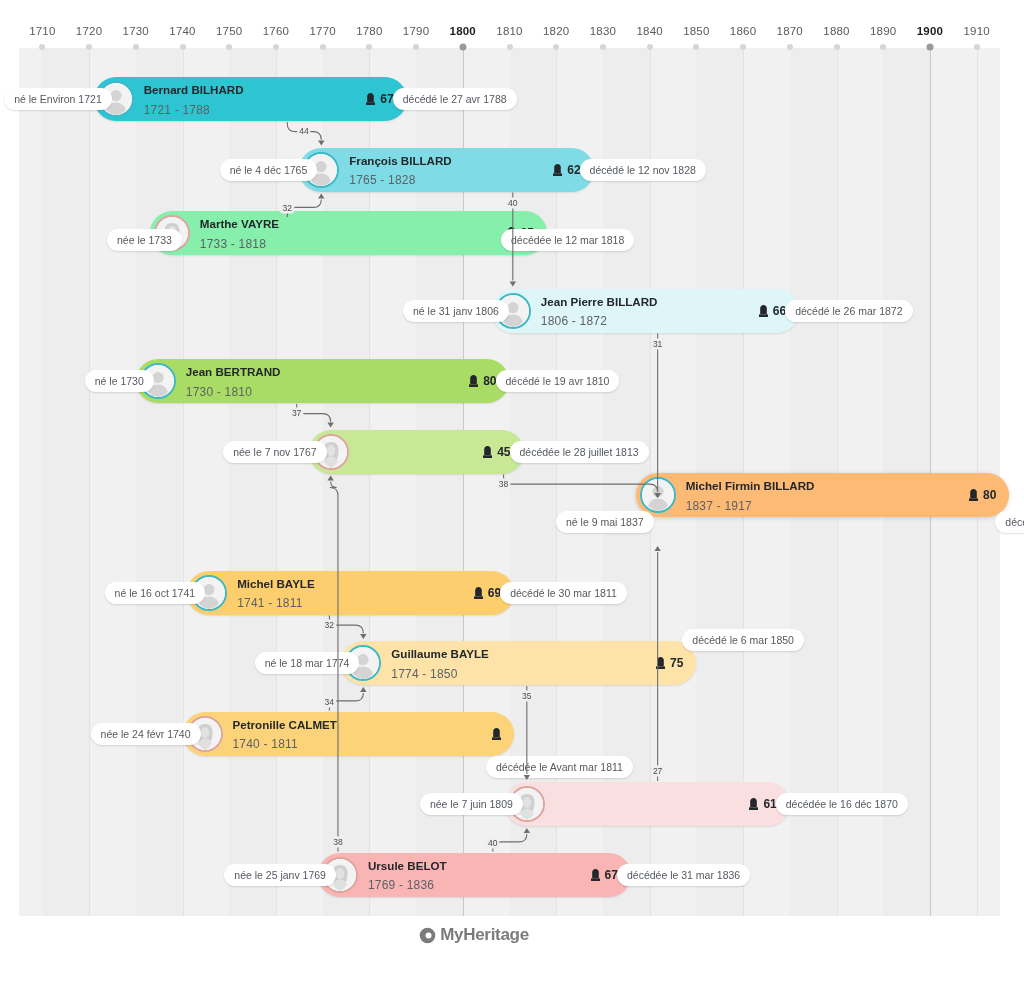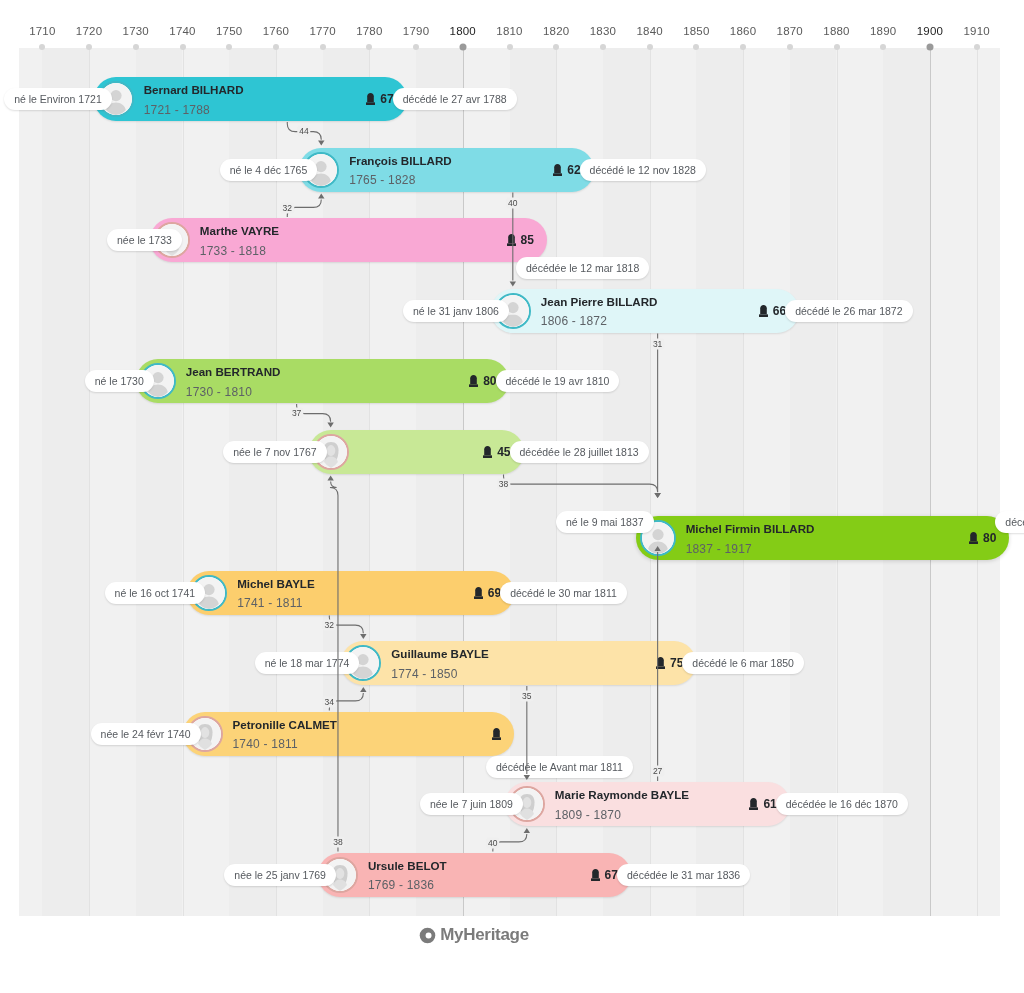"1800" .axis-tick-label.major { font-weight: normal -> bold }
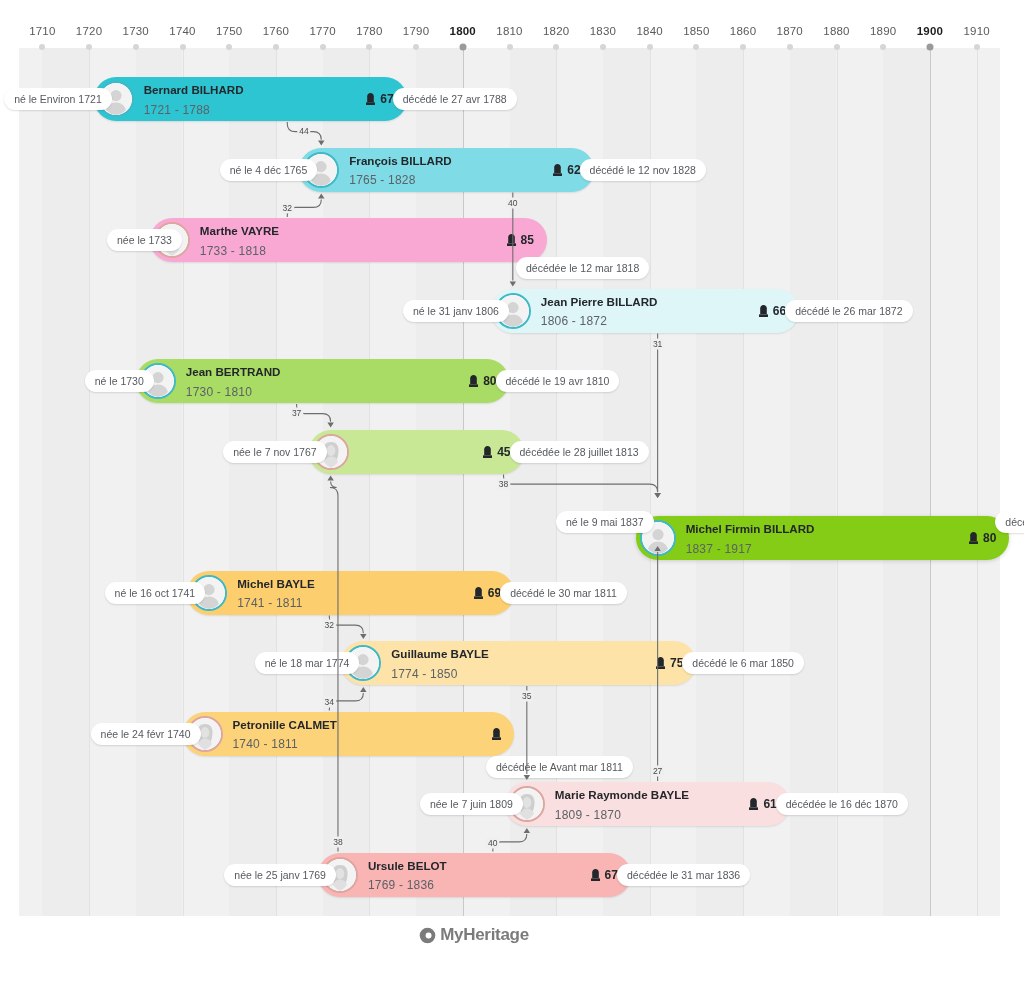"Marthe VAYRE" div.person { background: #f9a8d4 -> #86efac; top: 218px -> 211px }
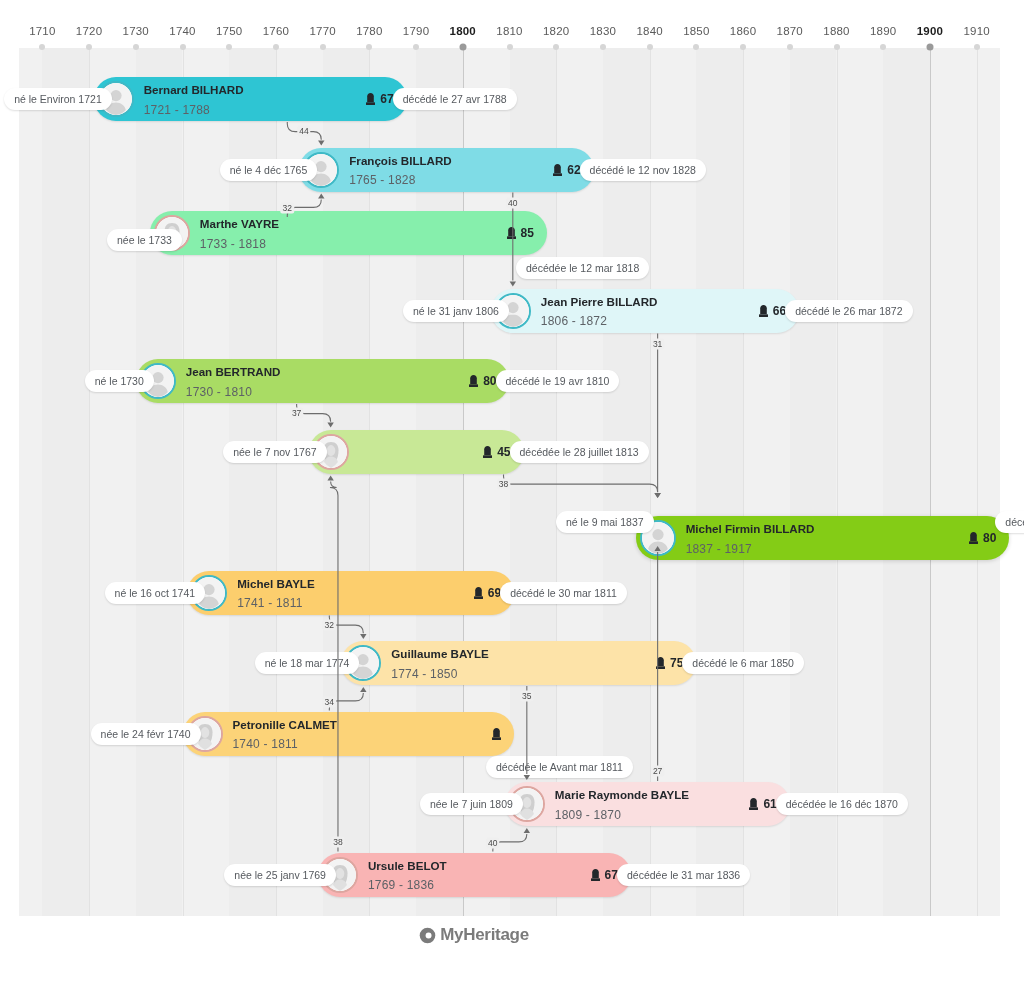"décédée le 12 mar 1818" div.date-pill { left: 516px -> 501px; margin-top: 28px -> none }
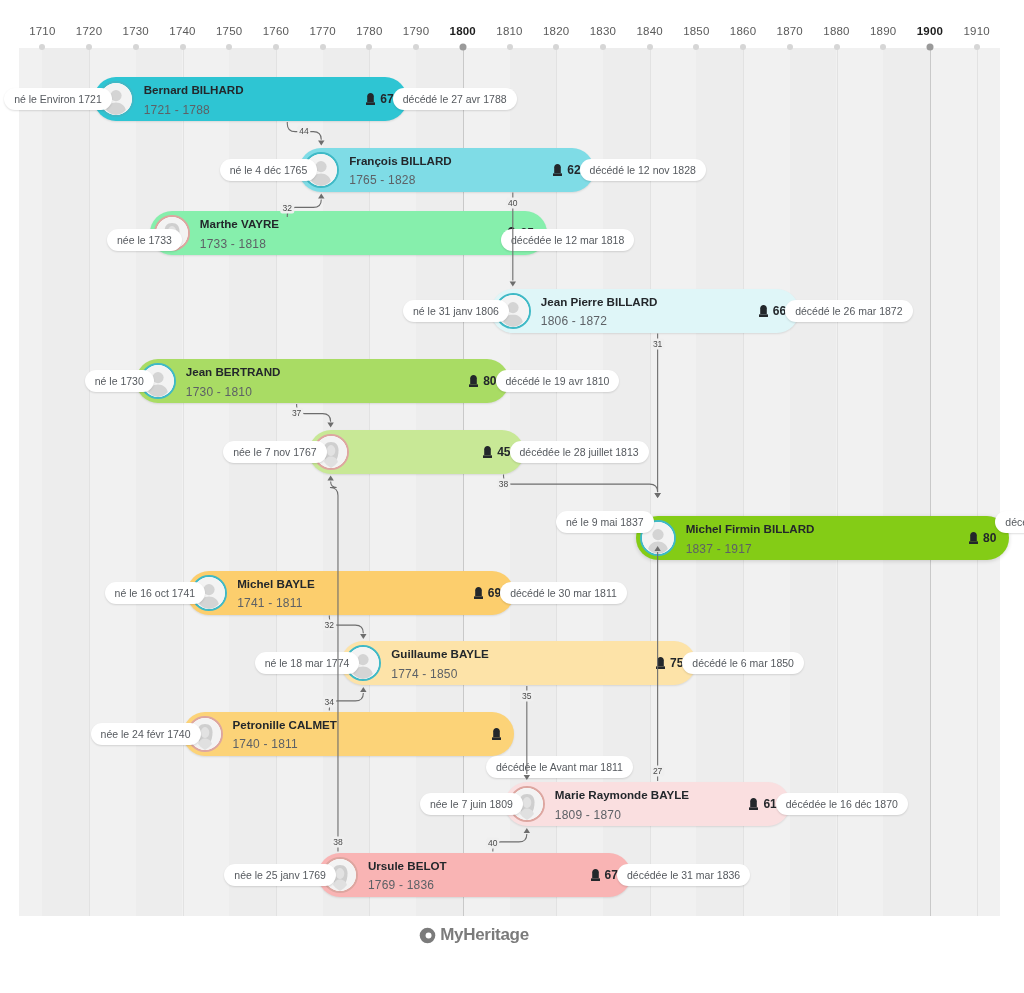"Michel Firmin BILLARD" div.person { background: #84cc16 -> #fdba74; top: 516px -> 473px }
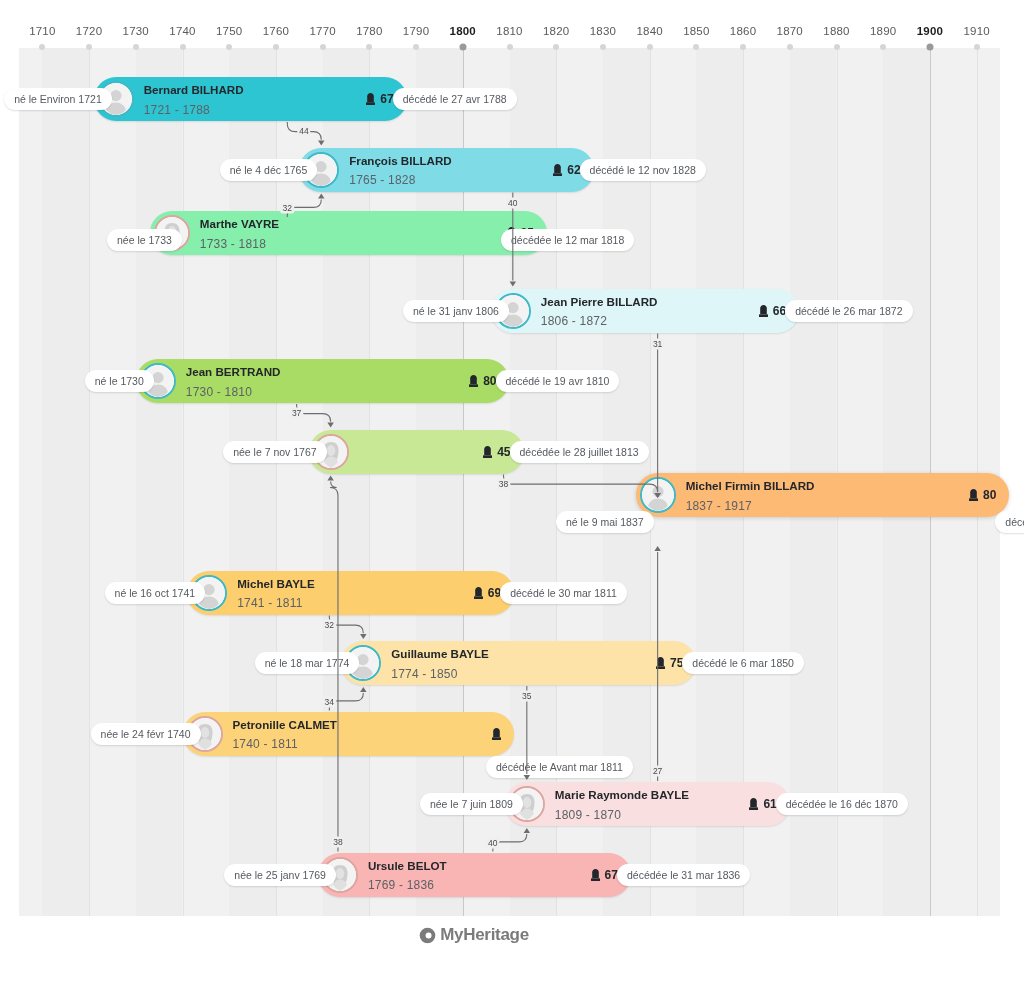"décédé le 6 mar 1850" div.date-pill { top: 663px -> 640px }
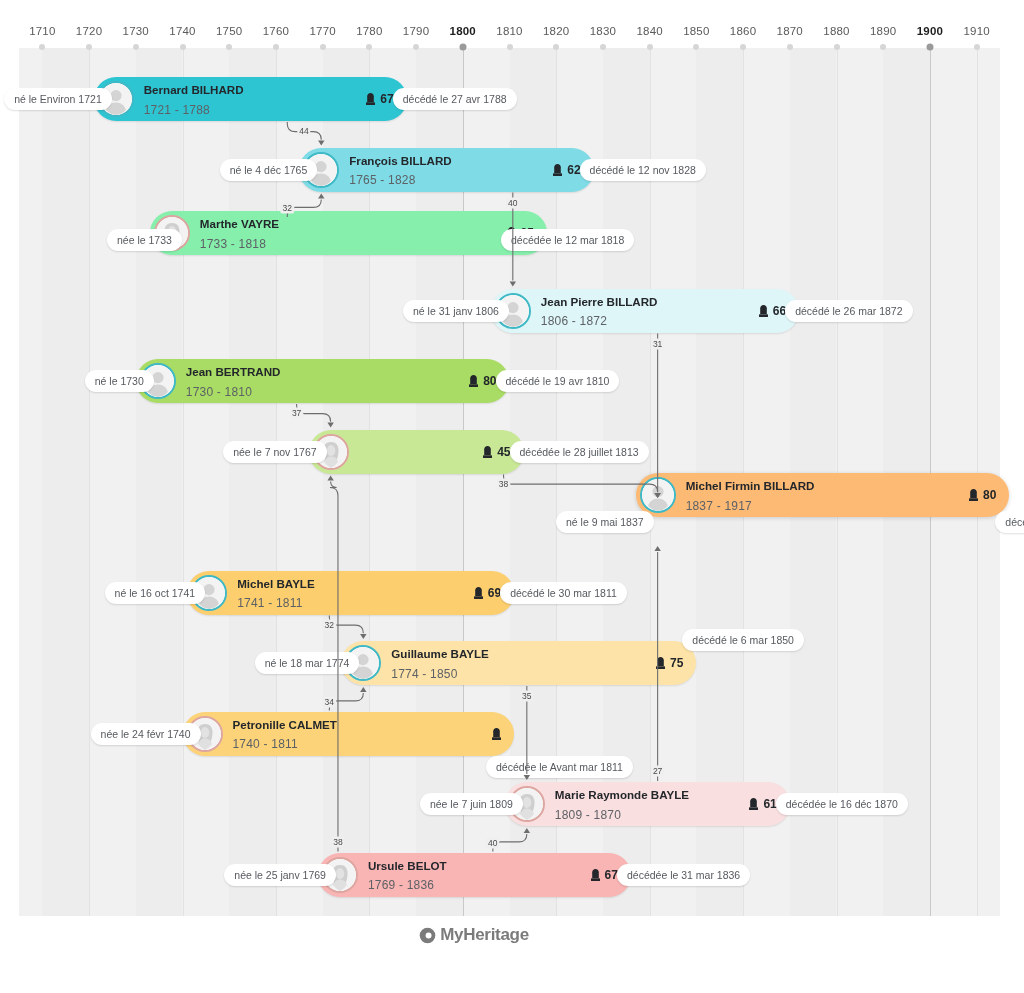"Marie Raymonde BAYLE" span.ptext { html: <span><span>Marie Raymonde BAYLE</span><br><span>1809 - 1870</span></span> -> none }
